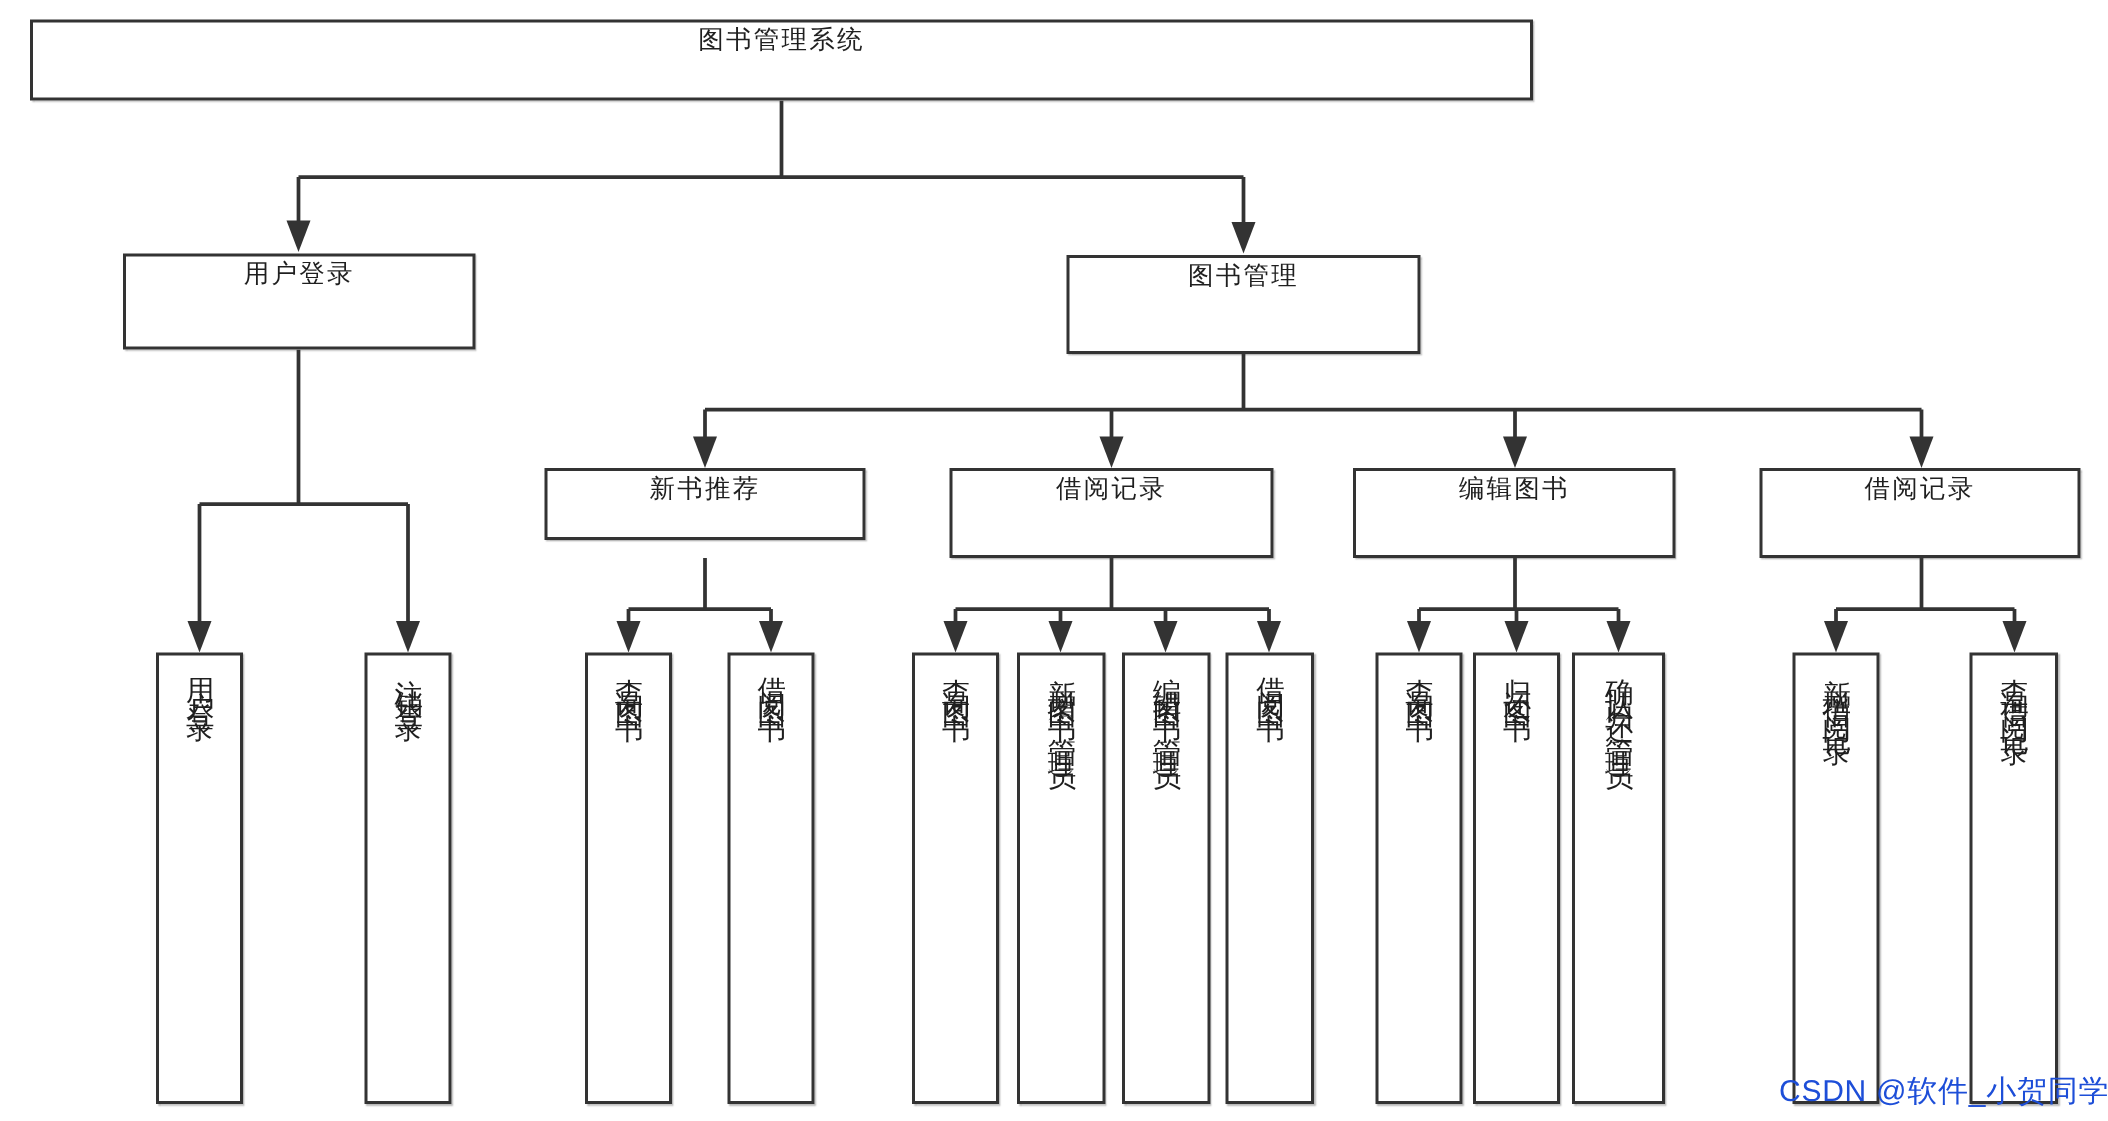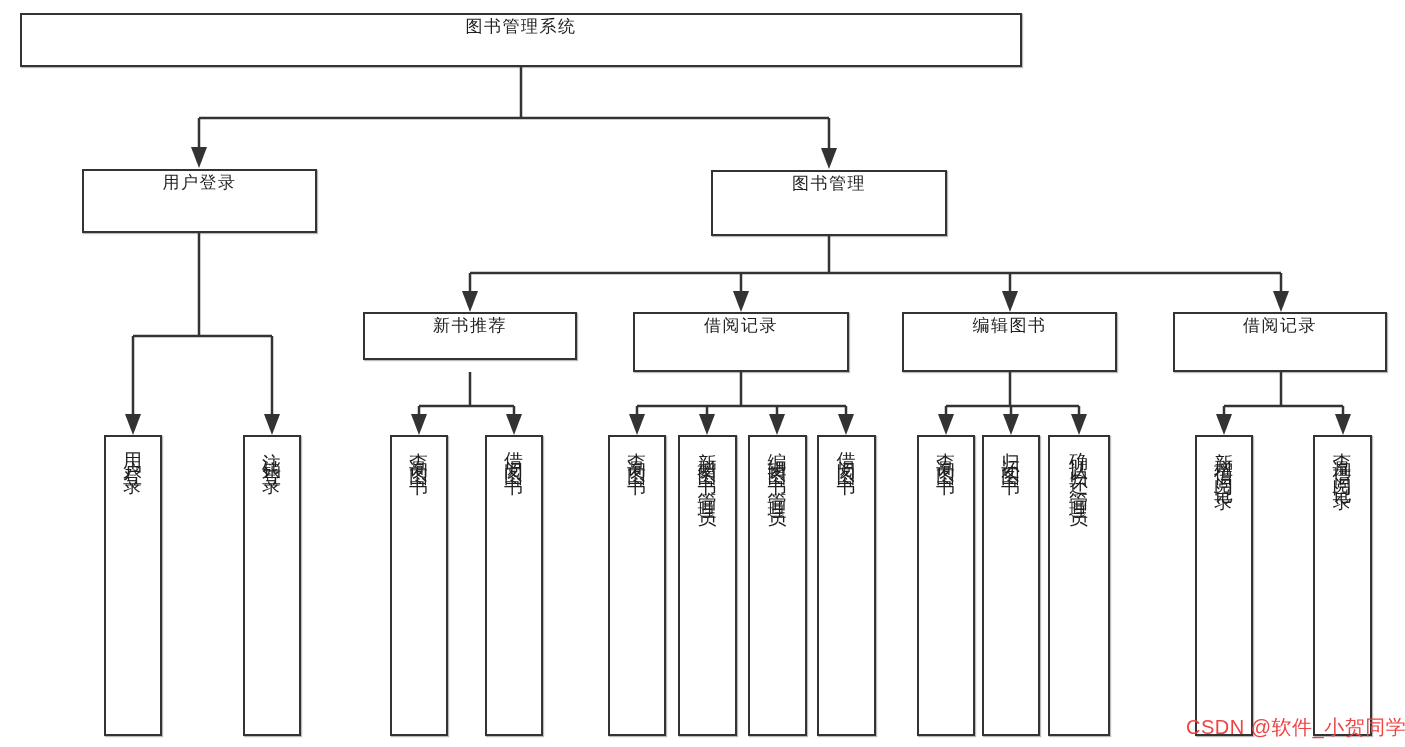"CSDN @软件_小贺同学" .watermark { color: #ef4444 -> #1d4ed8 }
